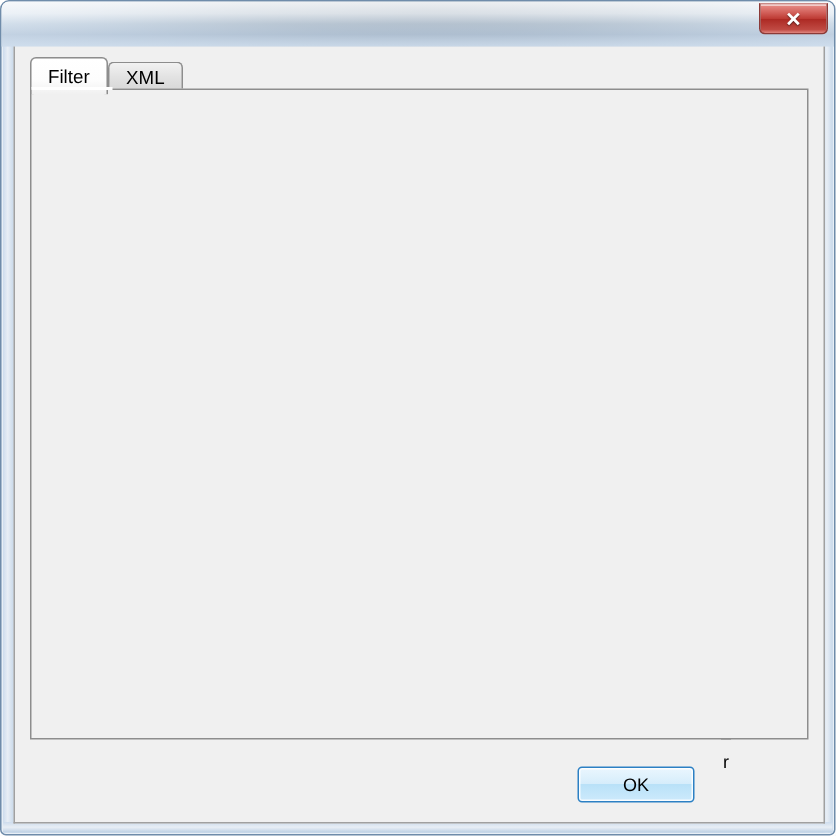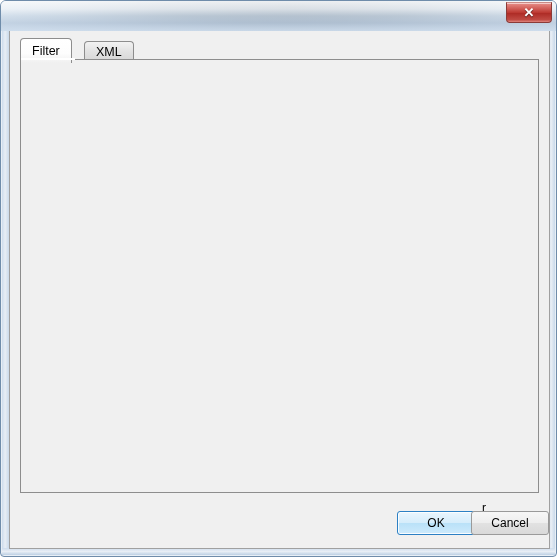"XML" .tab-xml { left: 64px -> 52px }
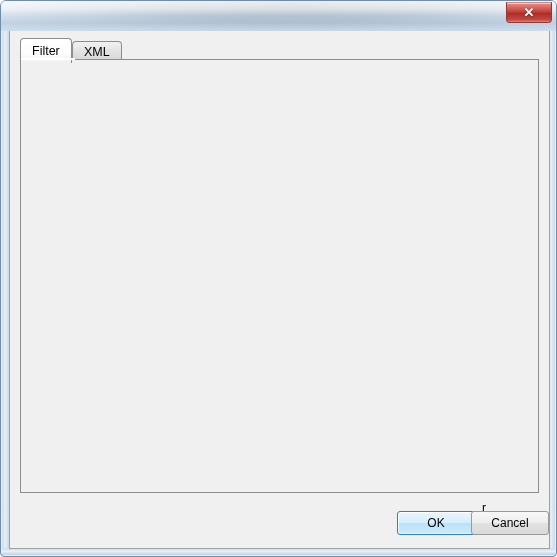"OK" .btn.default { margin-left: 12px -> none }
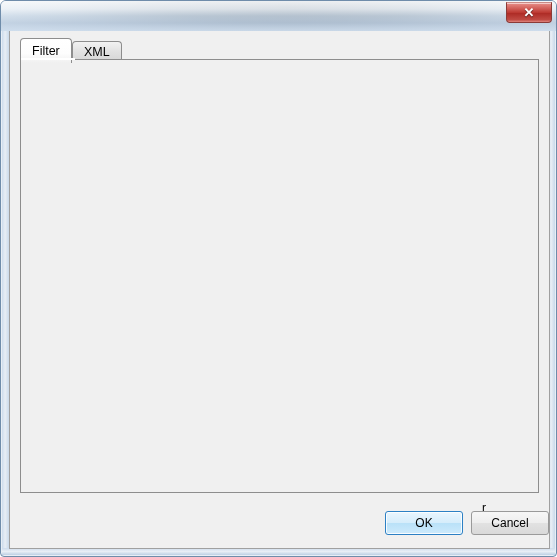"Cancel" div.btn { html: <div> <span>Cancel</span> </div> -> none }
